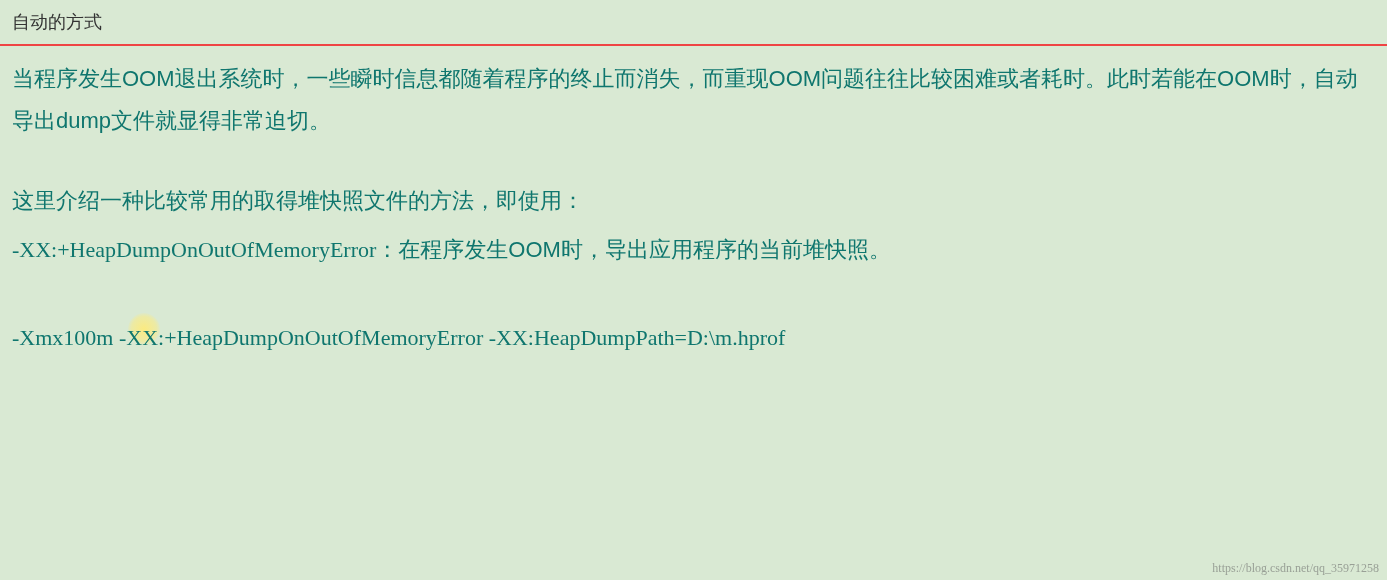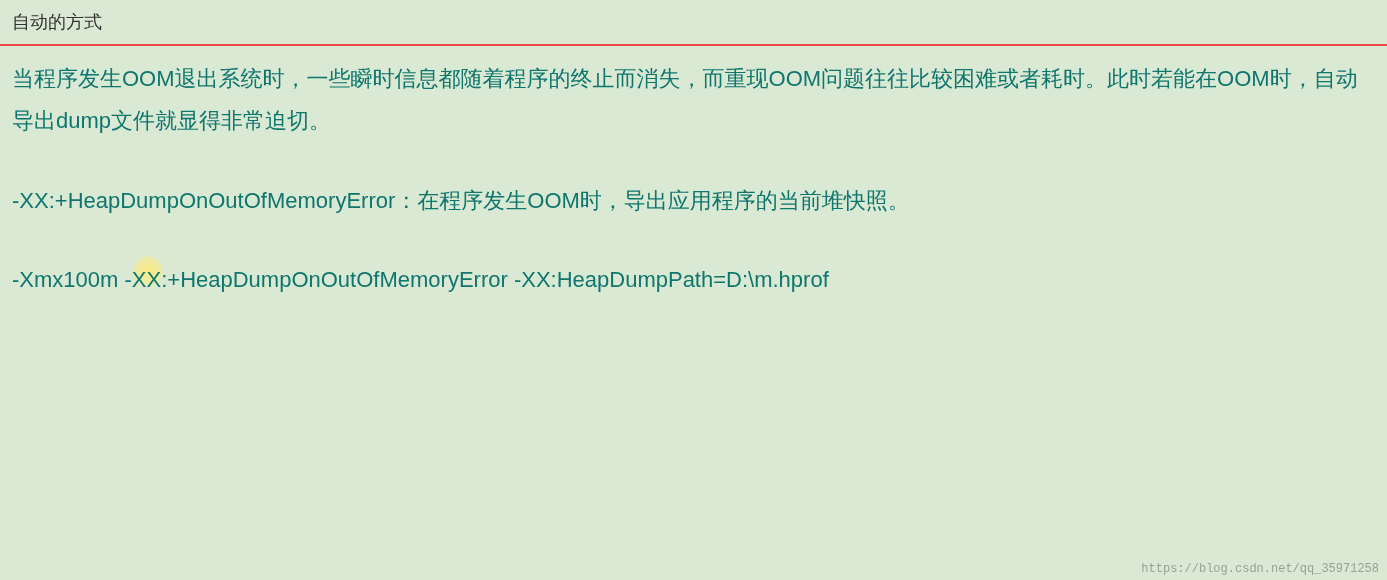"这里介绍一种比较常用的取得堆快照文件的方法，即使用：" p.para { html: none -> <p>这里介绍一种比较常用的取得堆快照文件的方法，即使用：</p> }
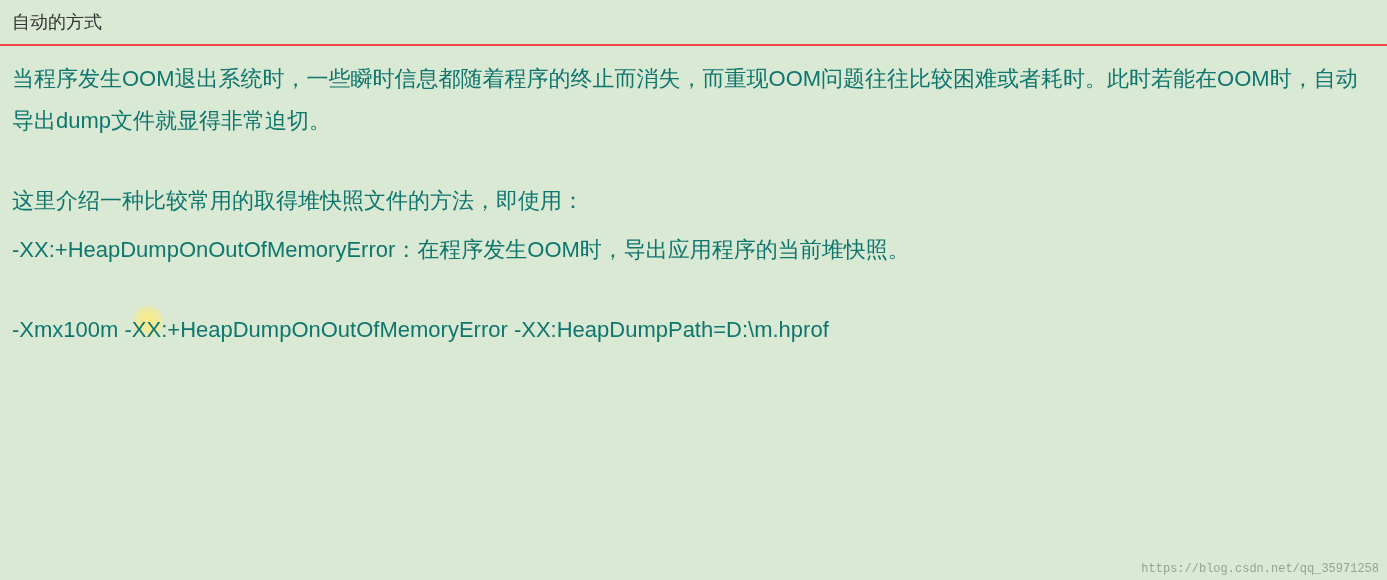"-XX:+HeapDumpOnOutOfMemoryError：" .mono { font-family: Liberation Sans, sans-serif -> Liberation Serif, serif; margin-top: none -> 8px }
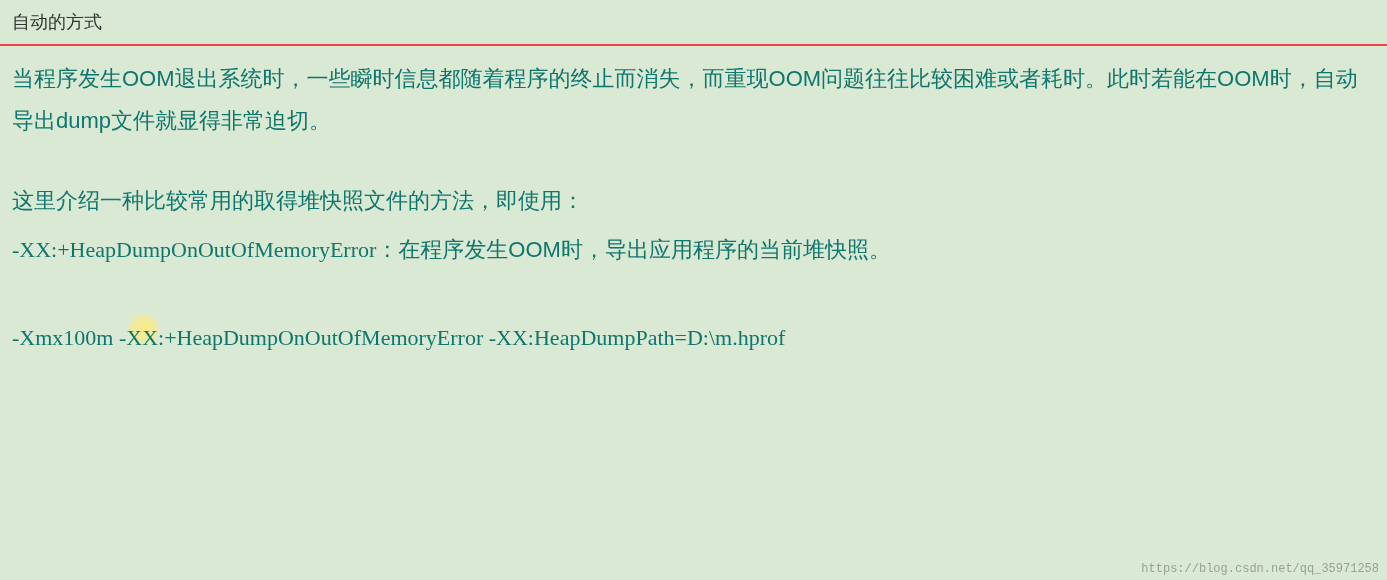"https://blog.csdn.net/qq_35971258" .watermark { font-family: Liberation Mono, monospace -> Liberation Serif, serif }
